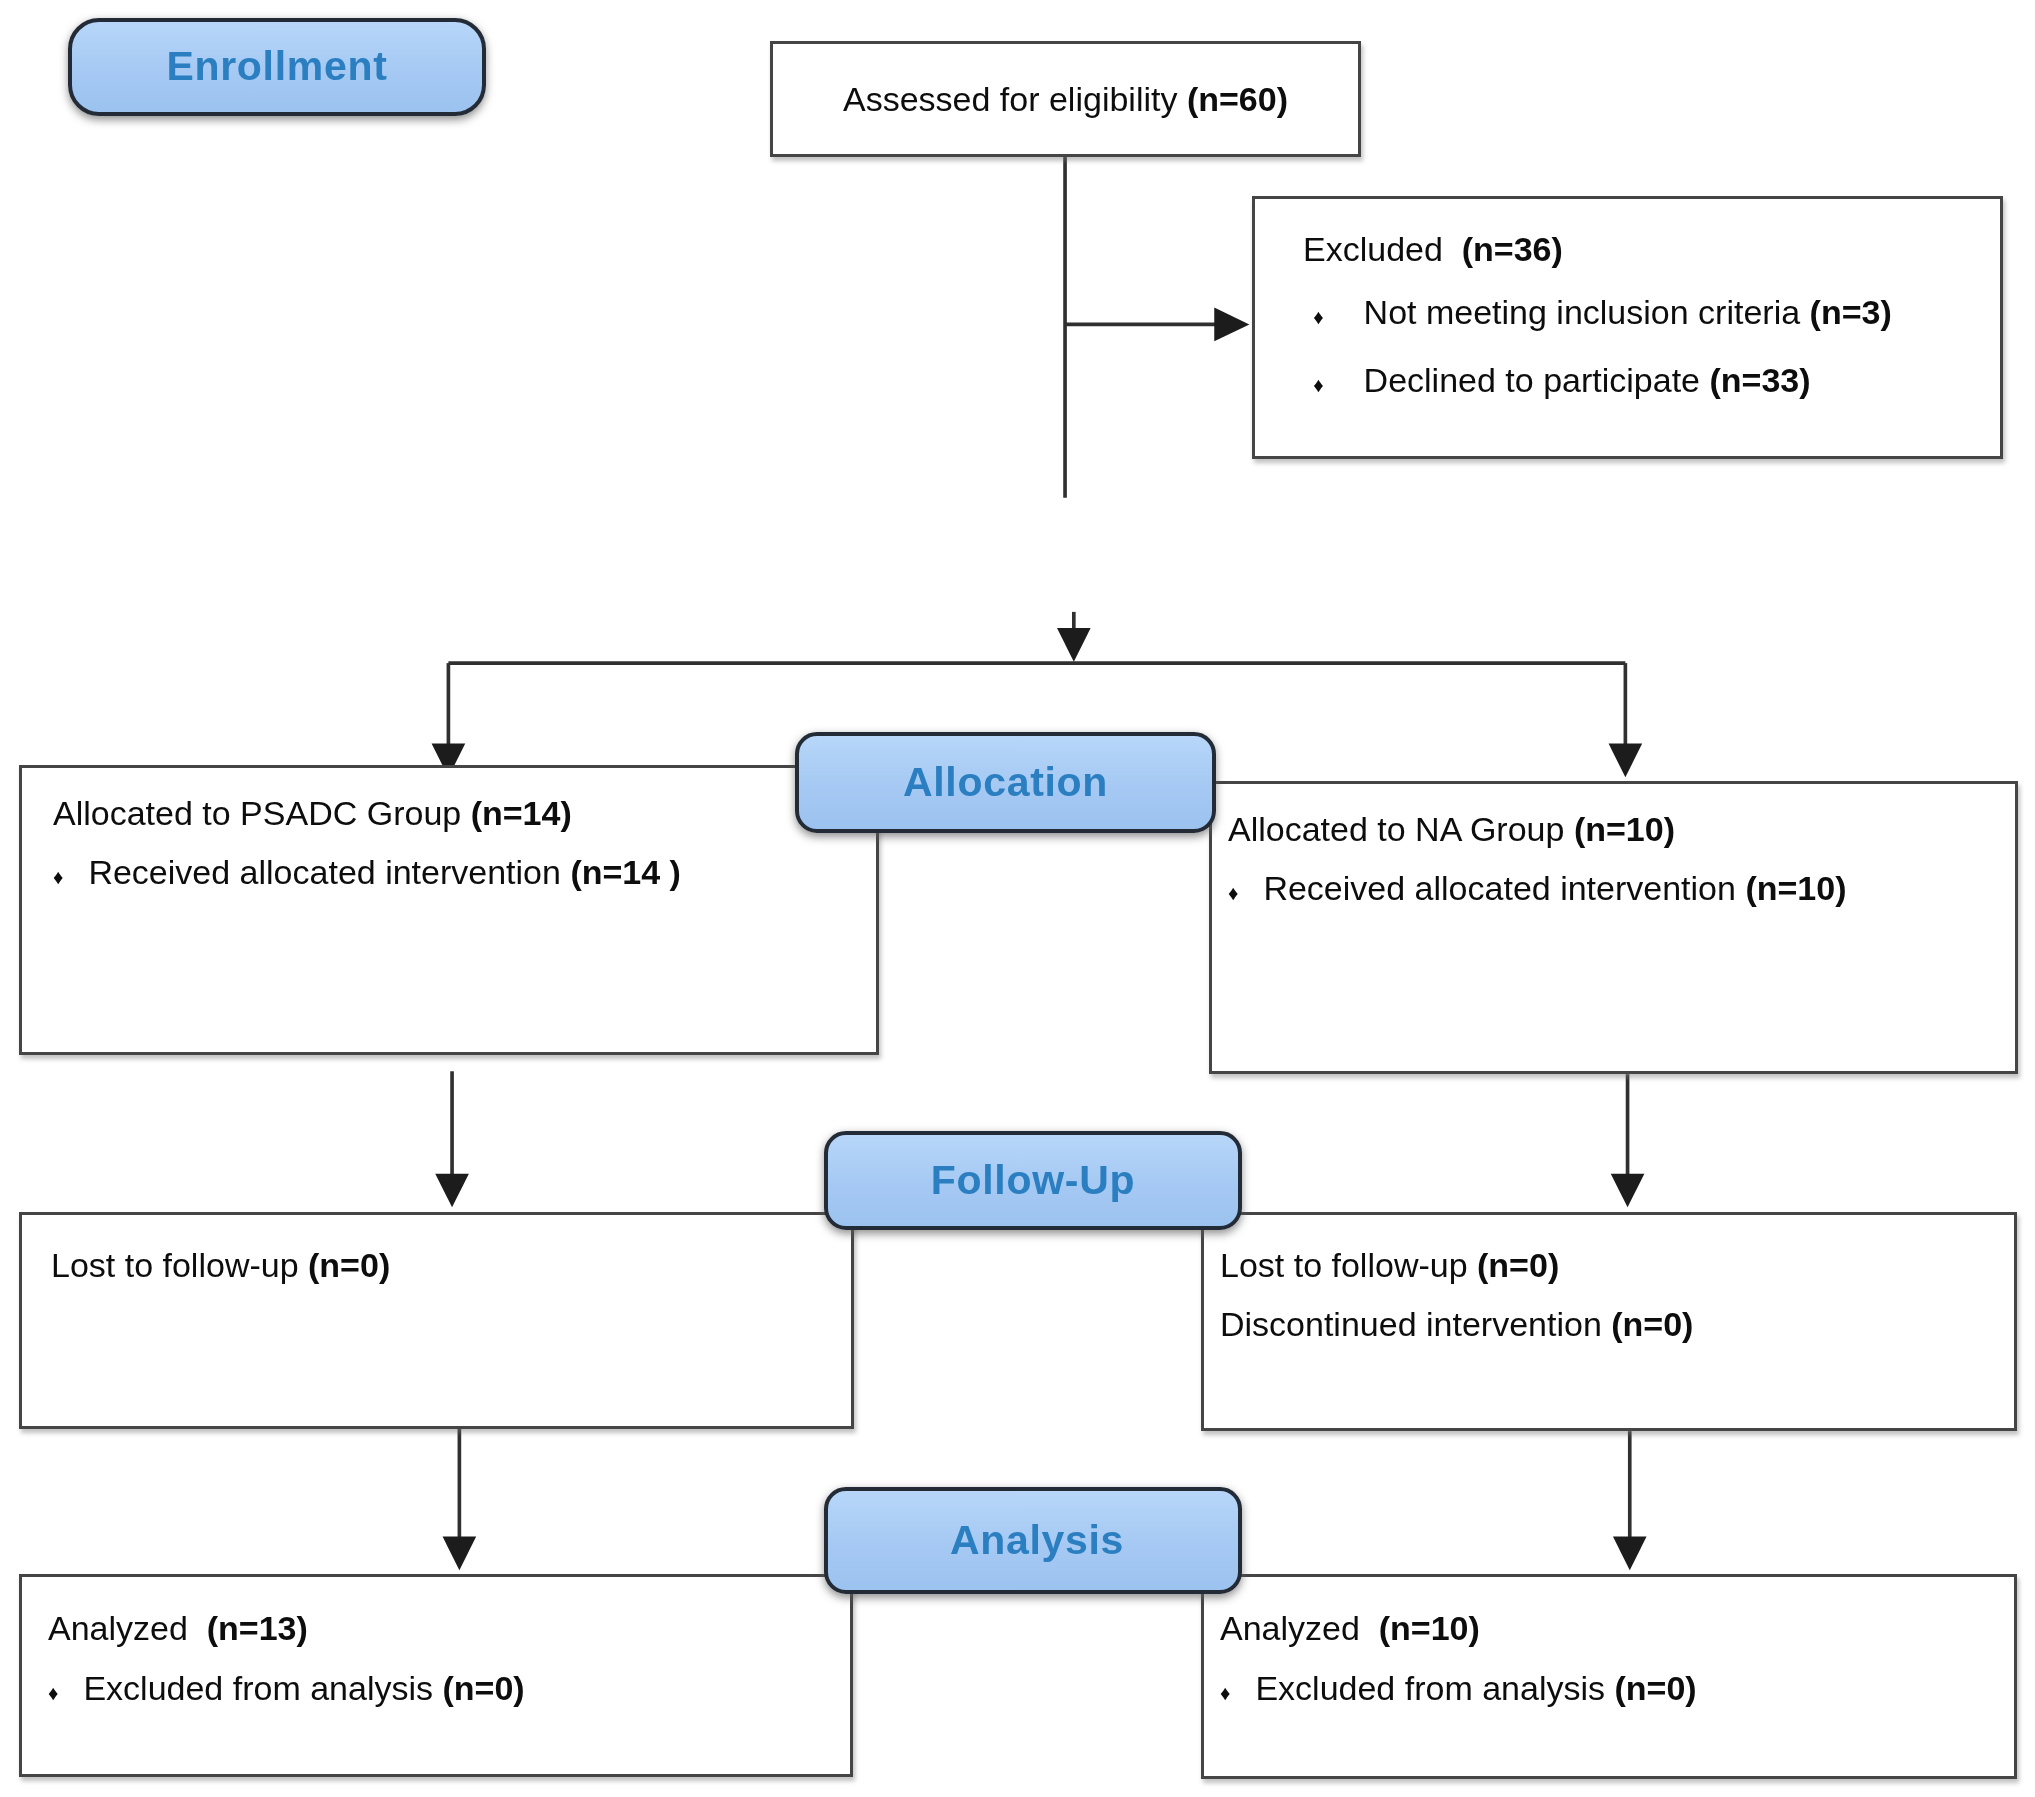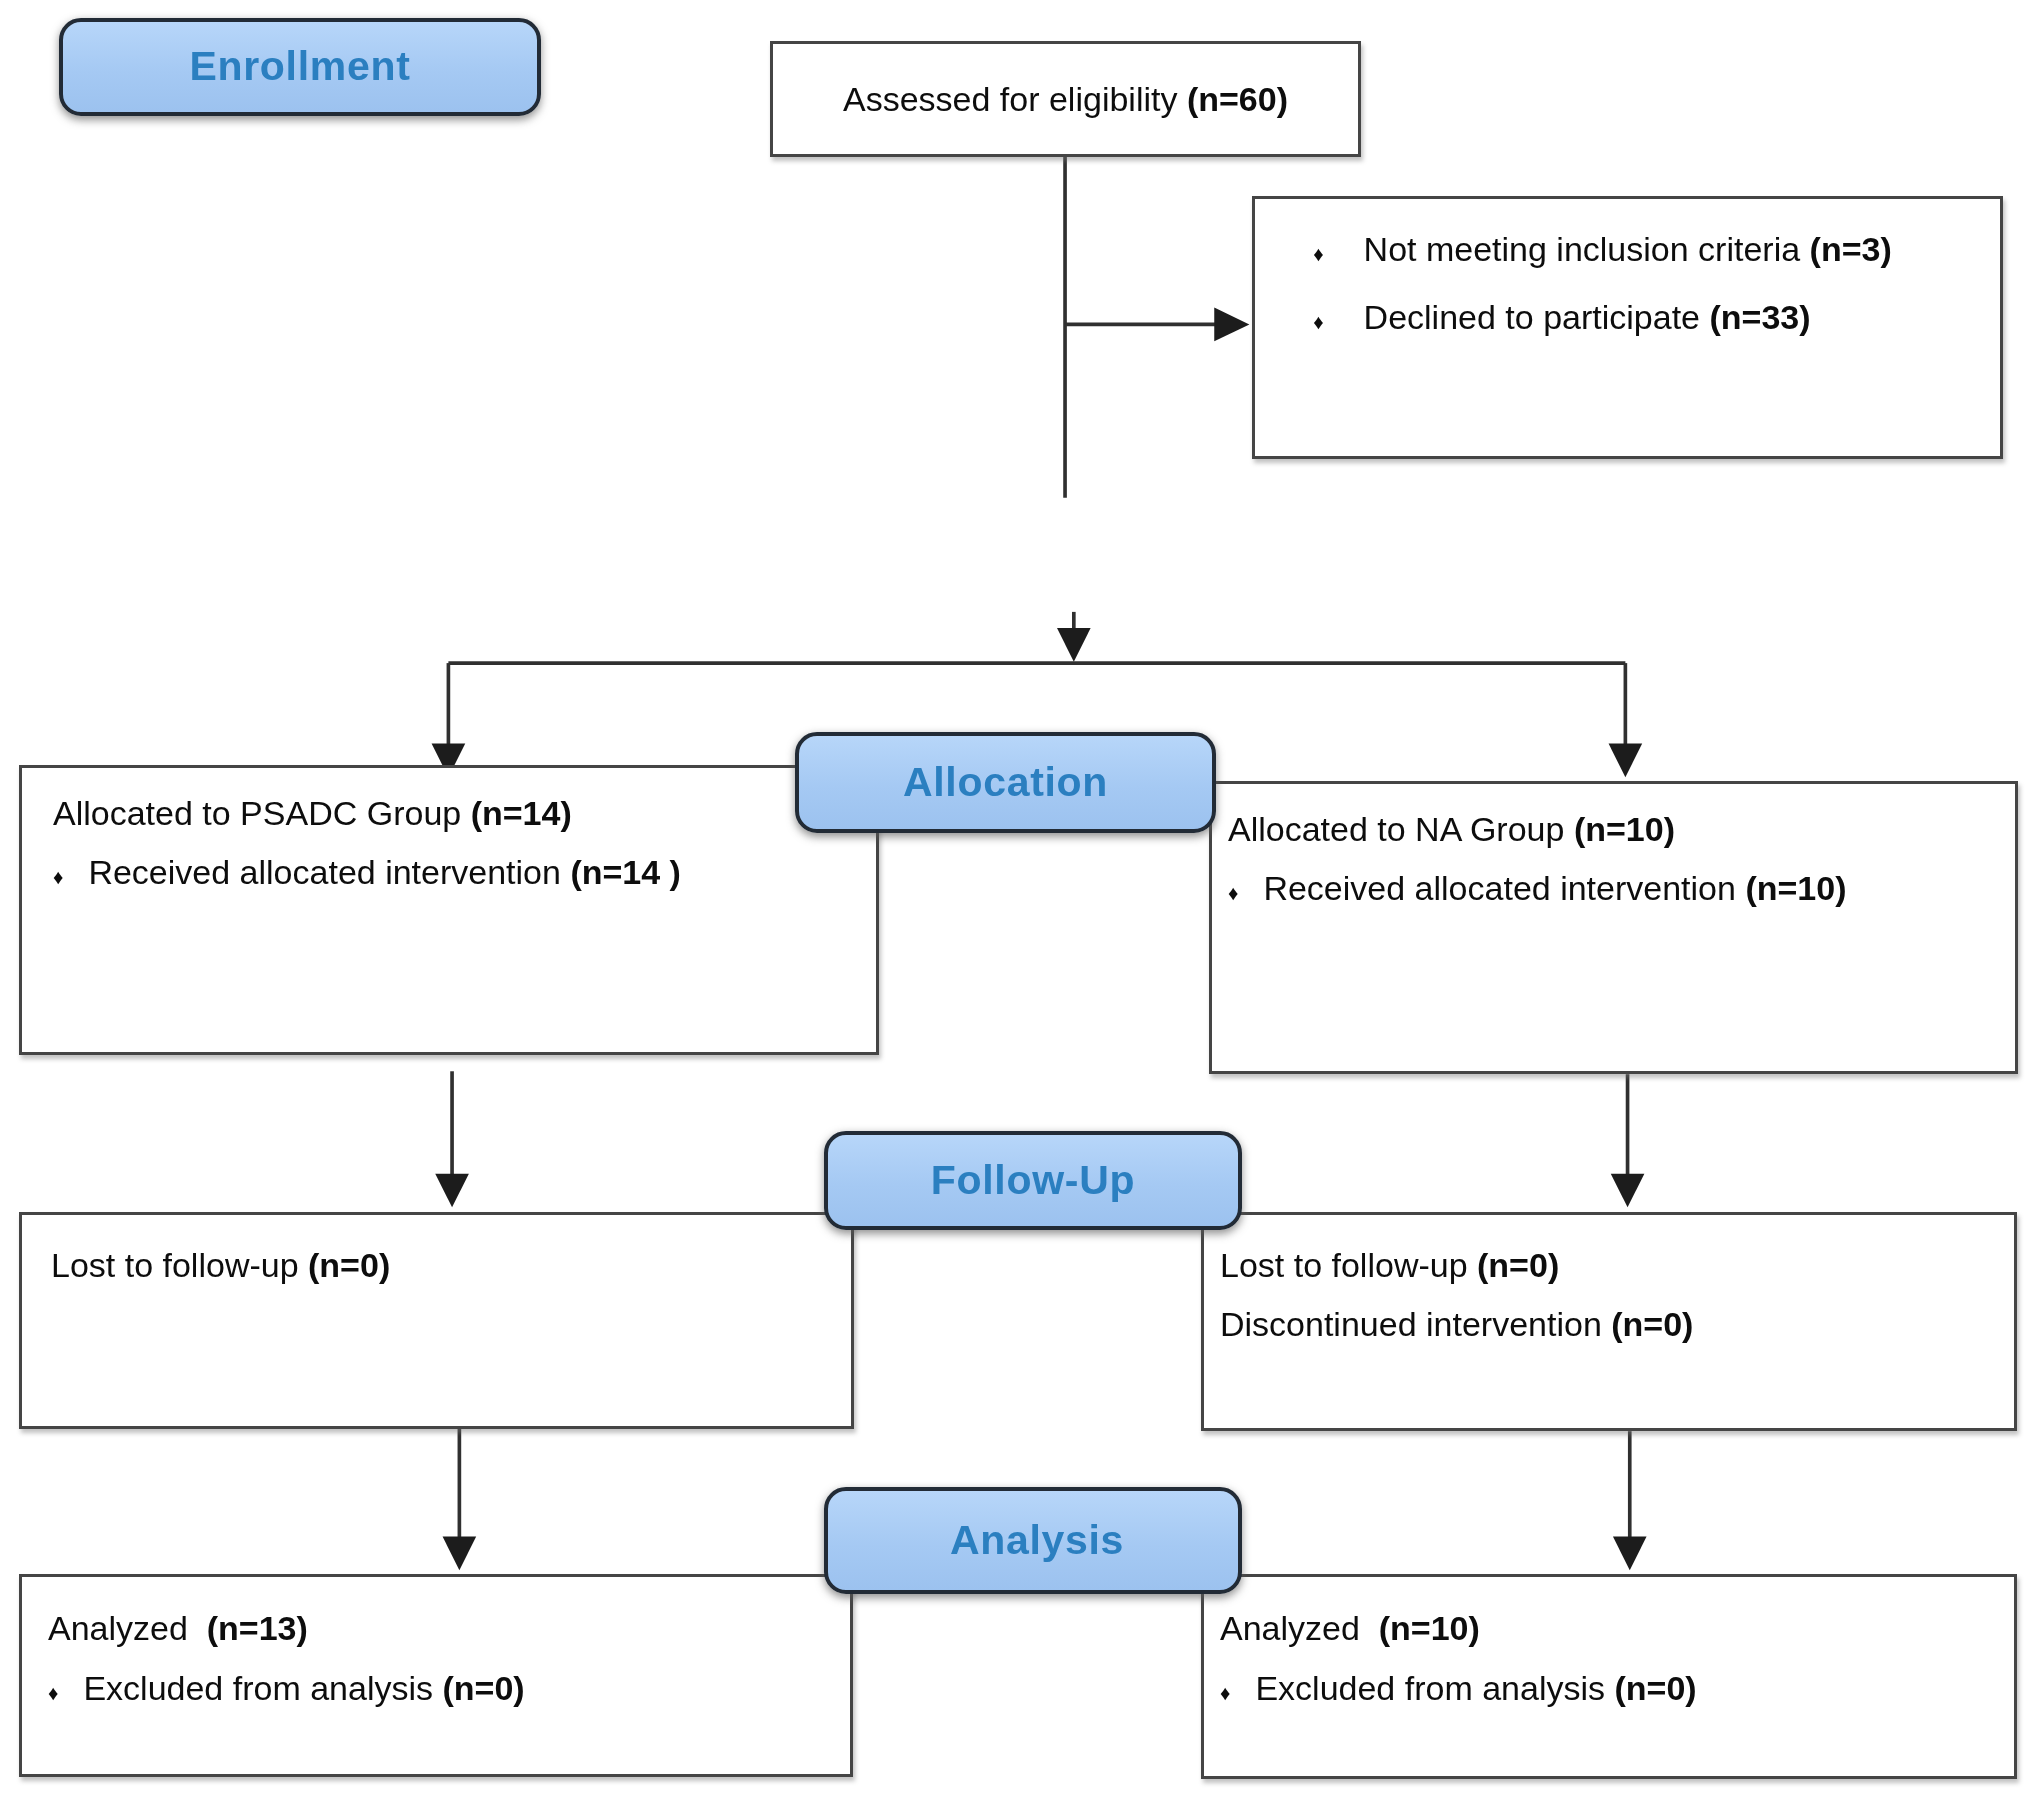"Enrollment" div.blue-label { border-radius: none -> 31px; left: 59px -> 68px; width: 482px -> 418px }
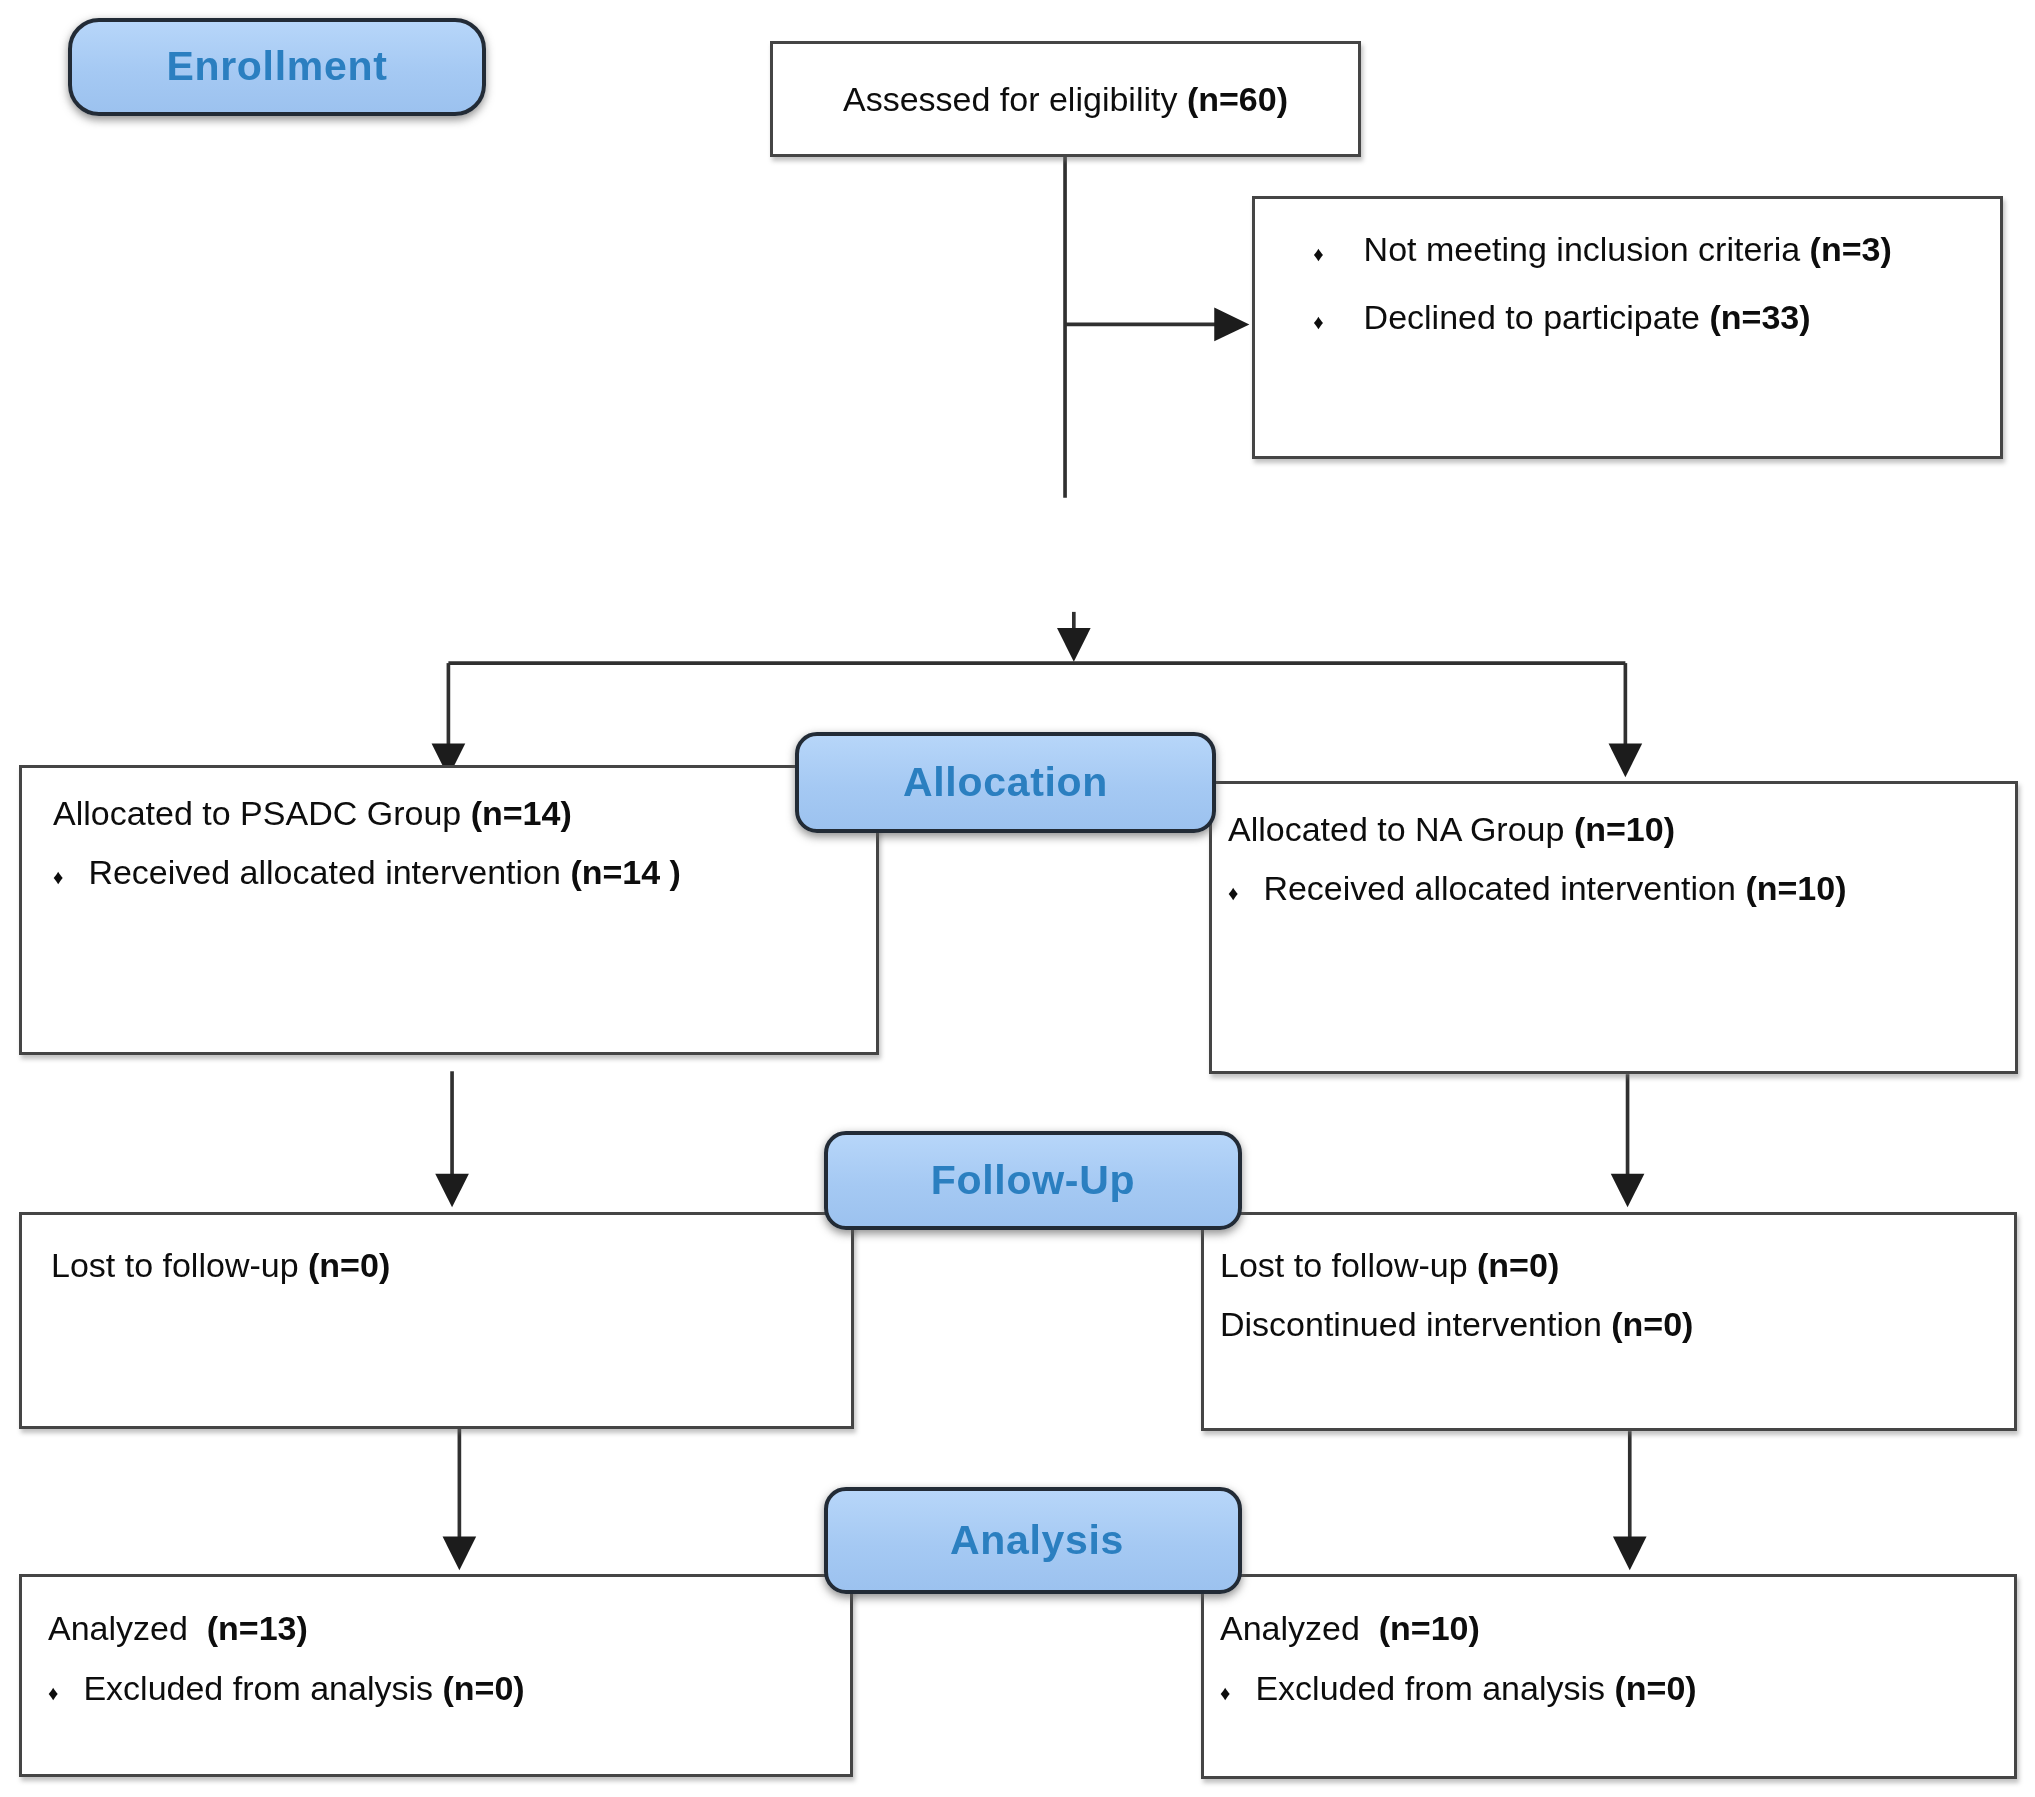"Excluded (n=36)" div.tline { html: none -> <div><span>Excluded </span><span>(n=36)</span></div> }
